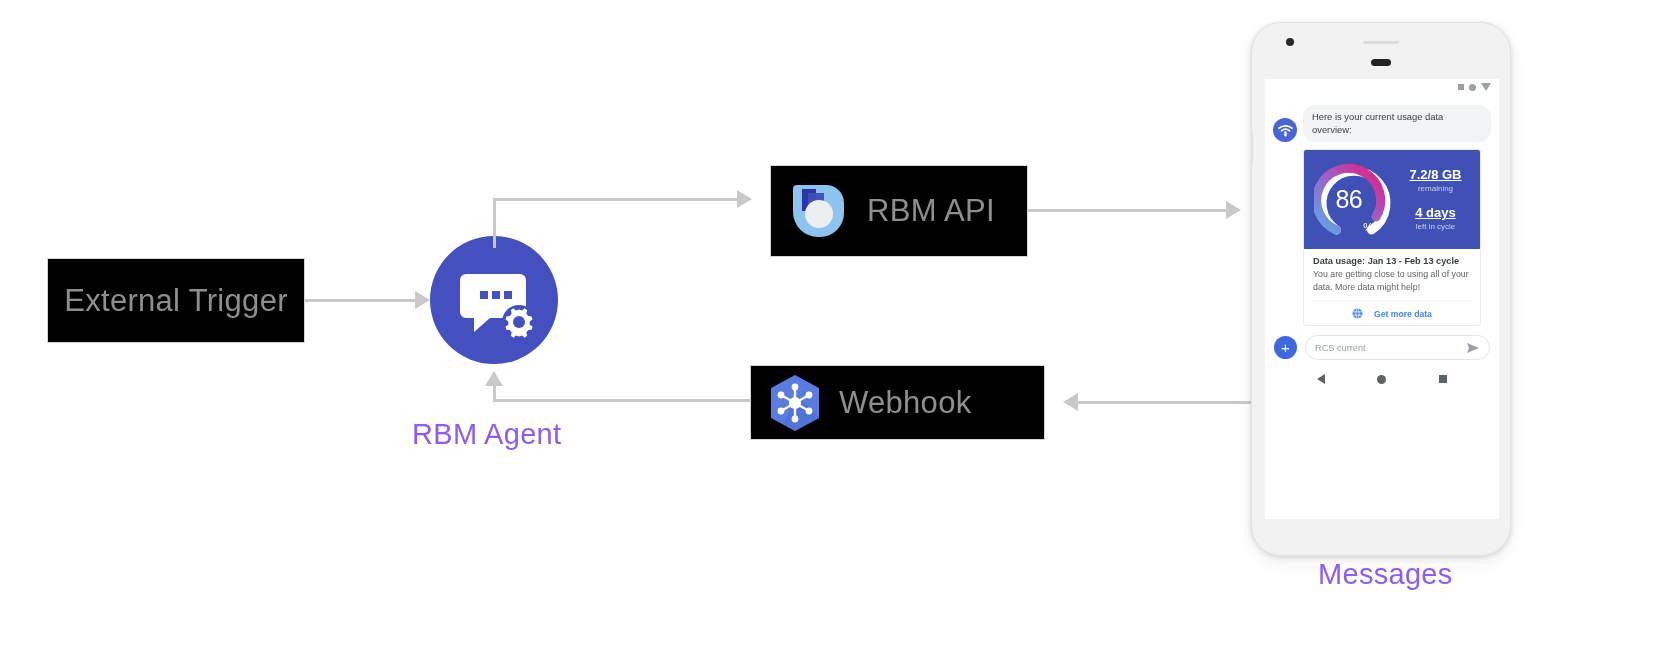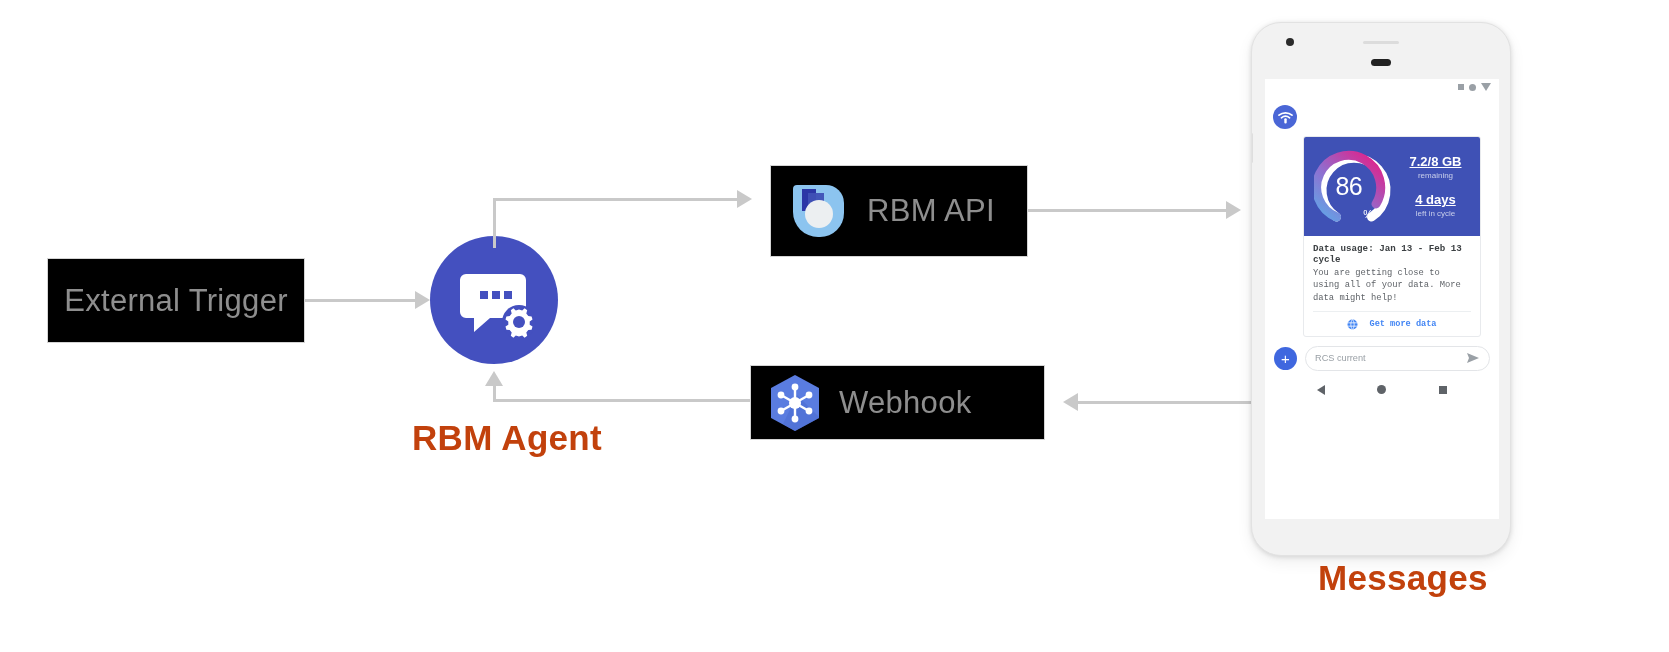"Here is your current usage" span.bubble { html: none -> <span>Here is your current usage data overview:</span> }
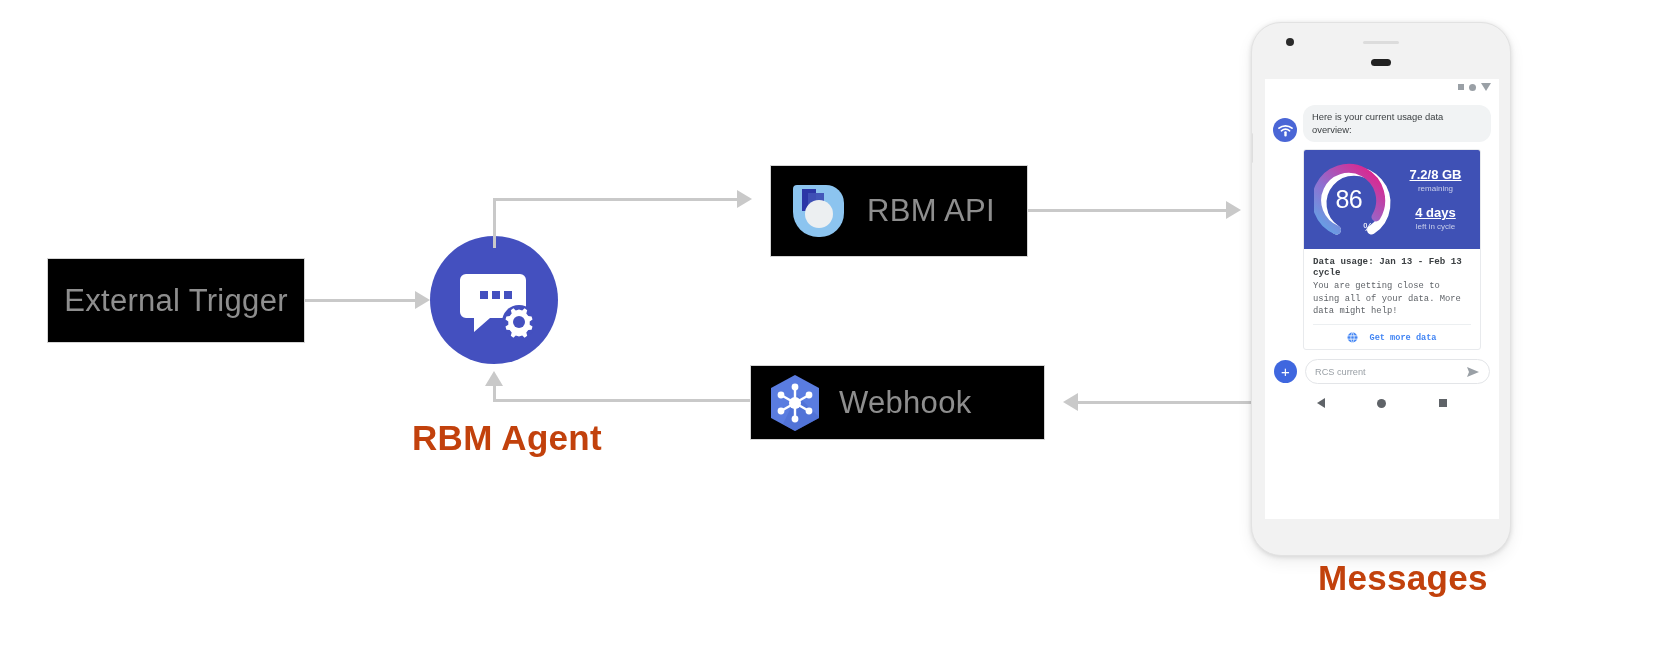"Data usage: Jan 13 -" .card-body { font-family: Liberation Mono, monospace -> none }
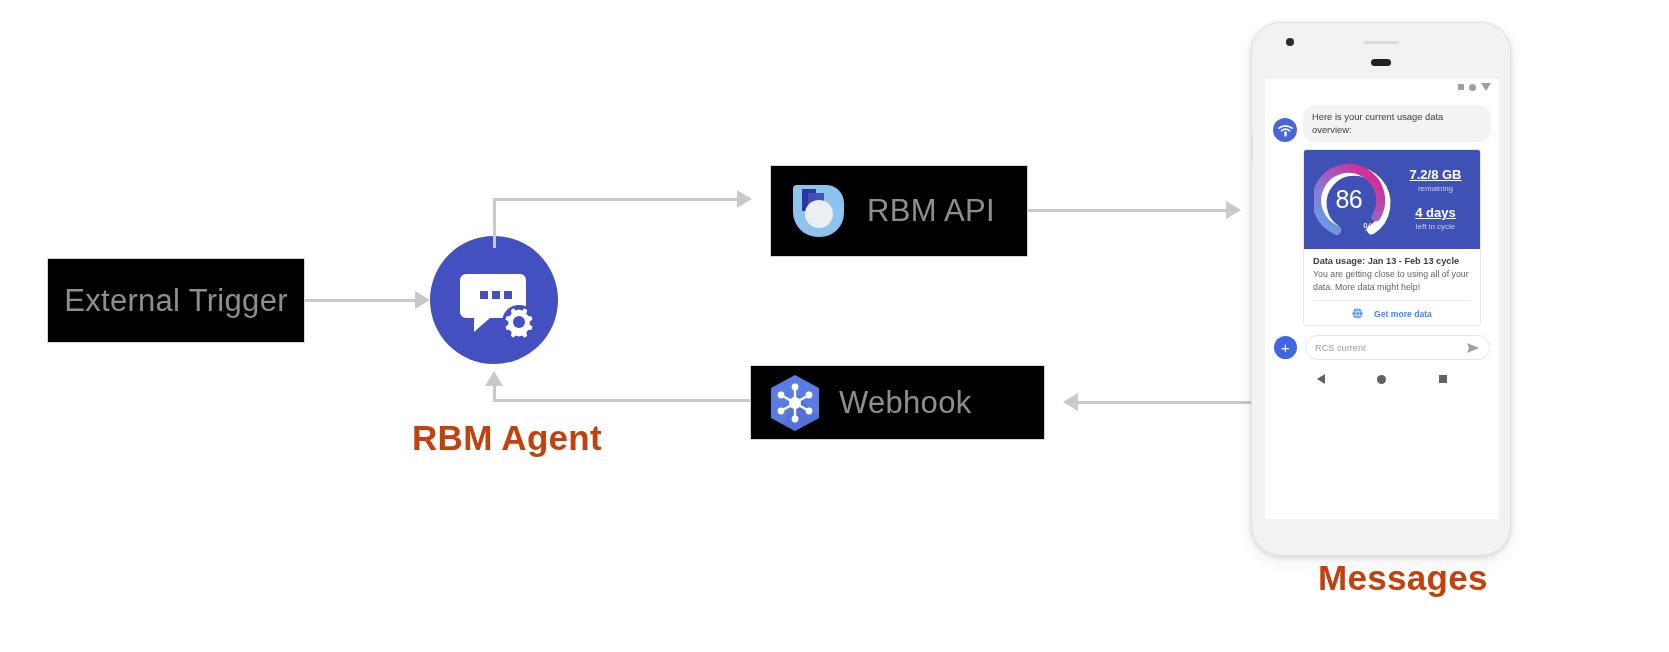"RBM Agent" .free-label { color: #c2410c -> #8b5cf6; font-size: 35px -> 29px; font-weight: 700 -> 400 }
